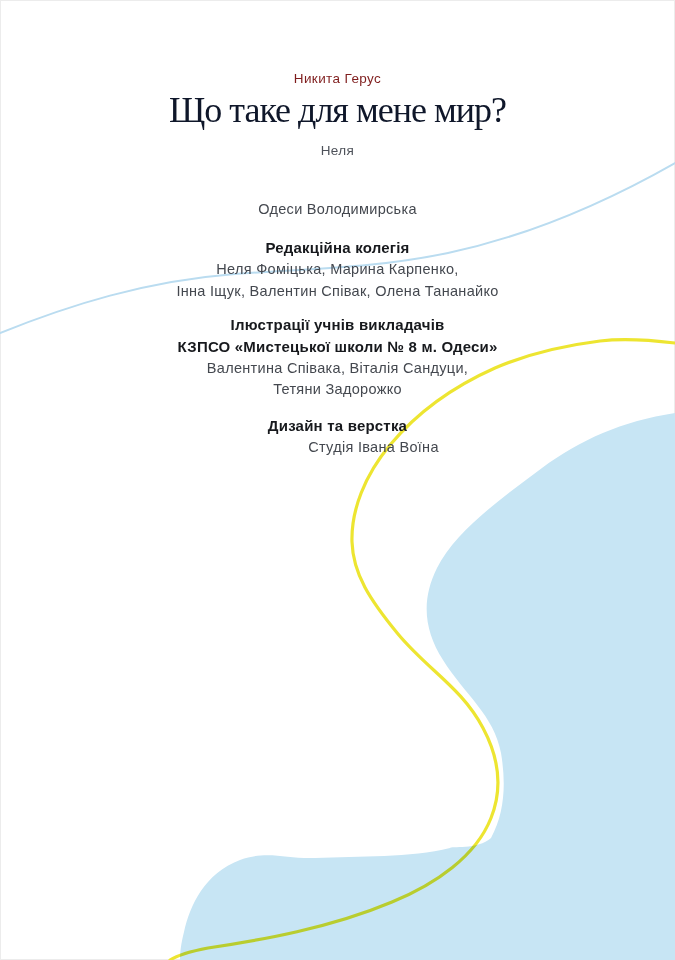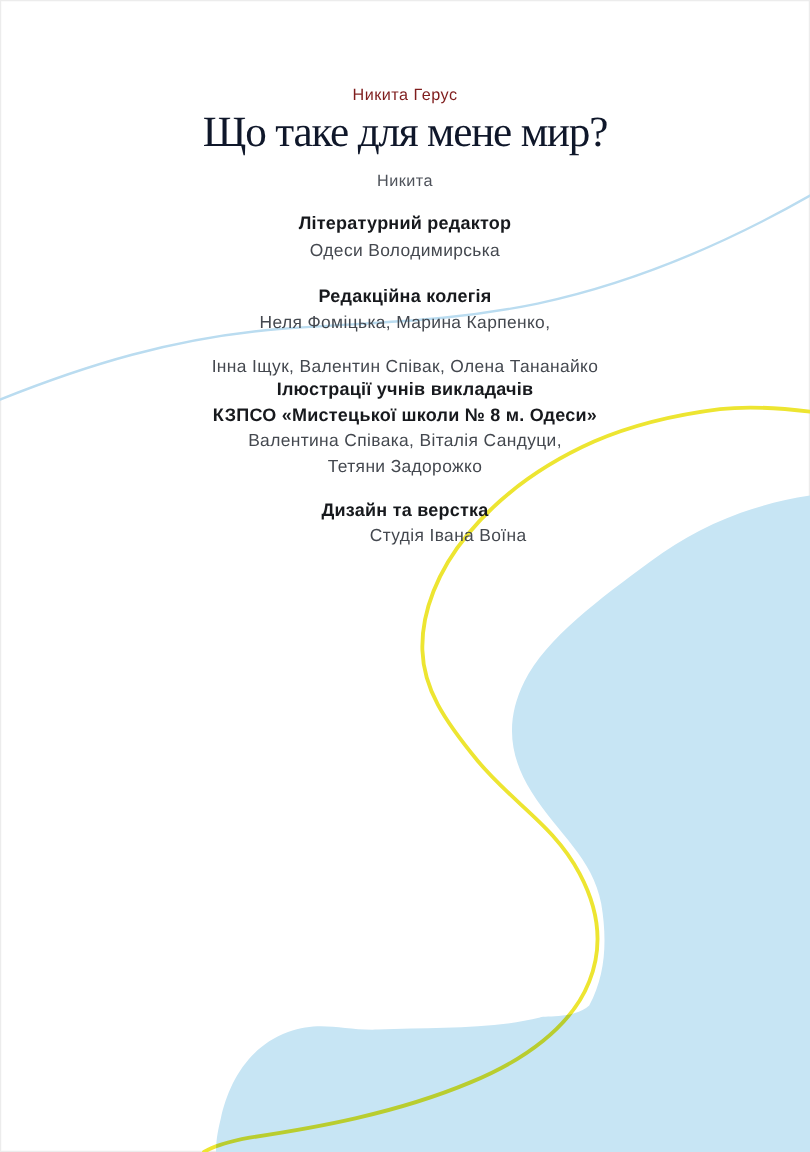"Никита" div.row { text: Никита -> Неля }
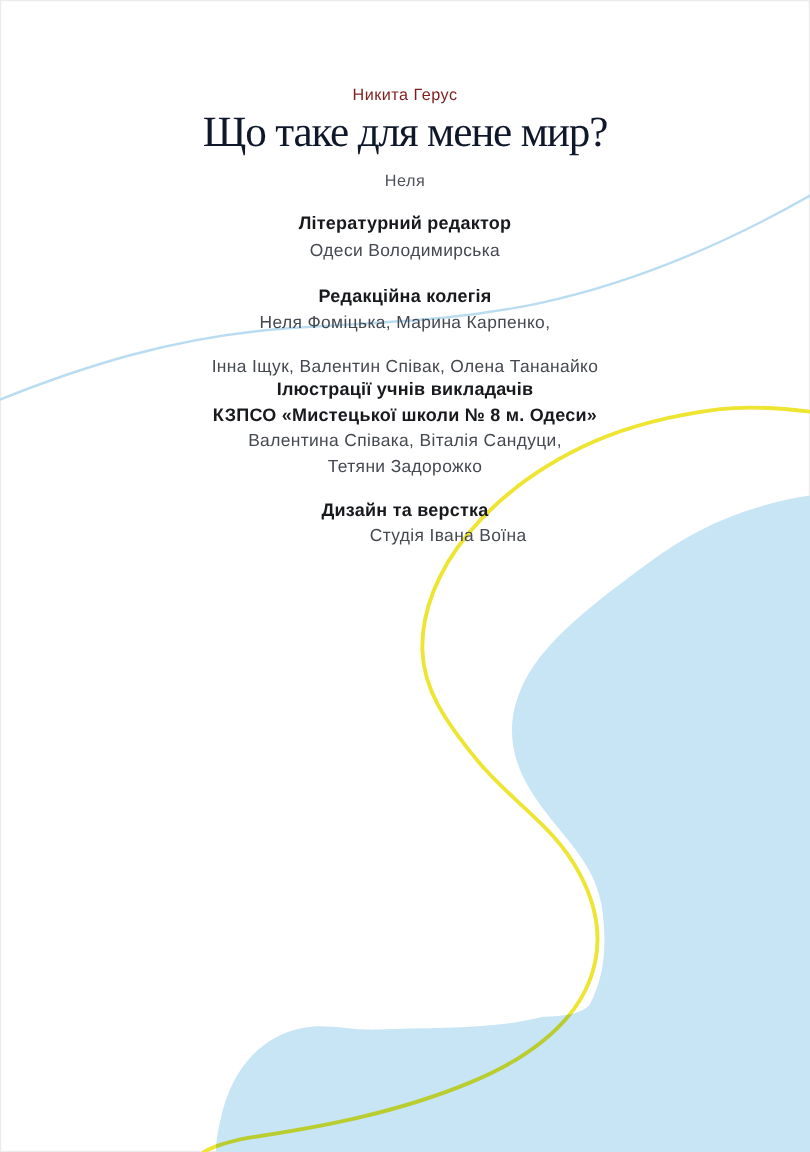"Літературний редактор" div.row { html: <div>Літературний редактор</div> -> none }
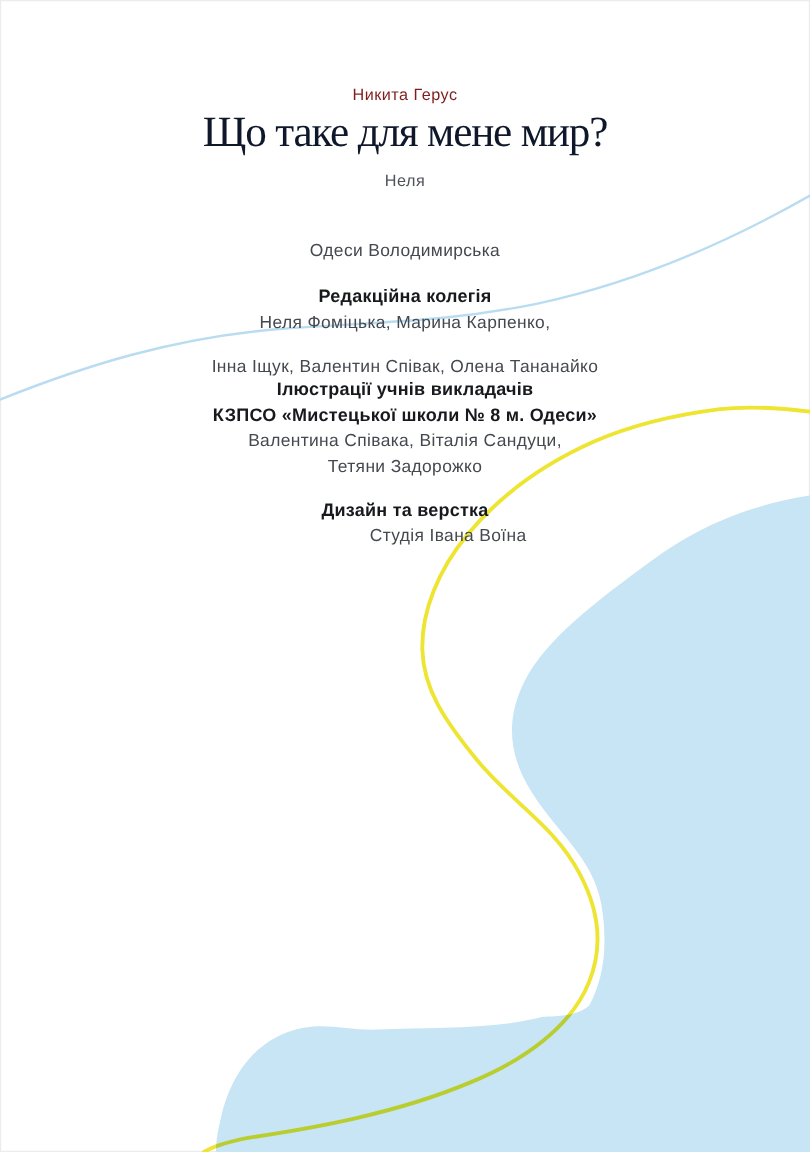"Інна Іщук, Валентин Співак, Олена" .r-c1l1 { top: 298px -> 283px }
